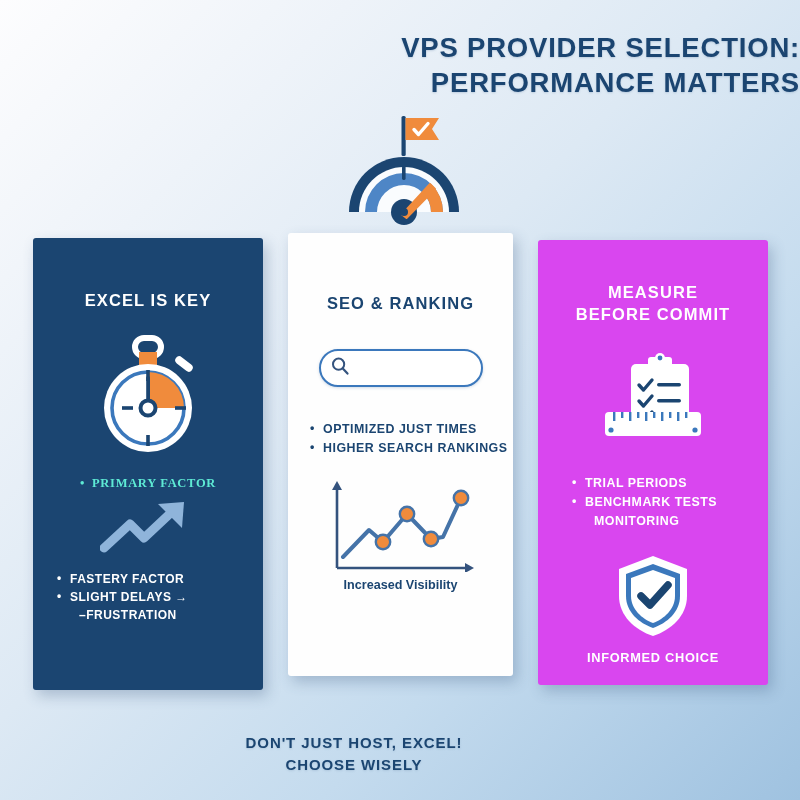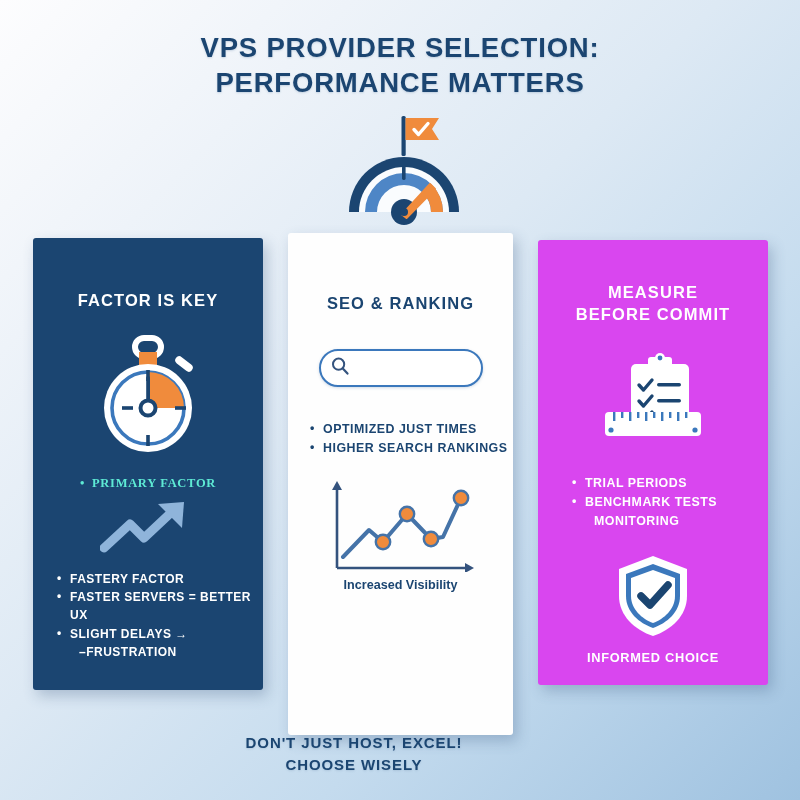"VPS PROVIDER SELECTION:" .header { text-align: center -> right }
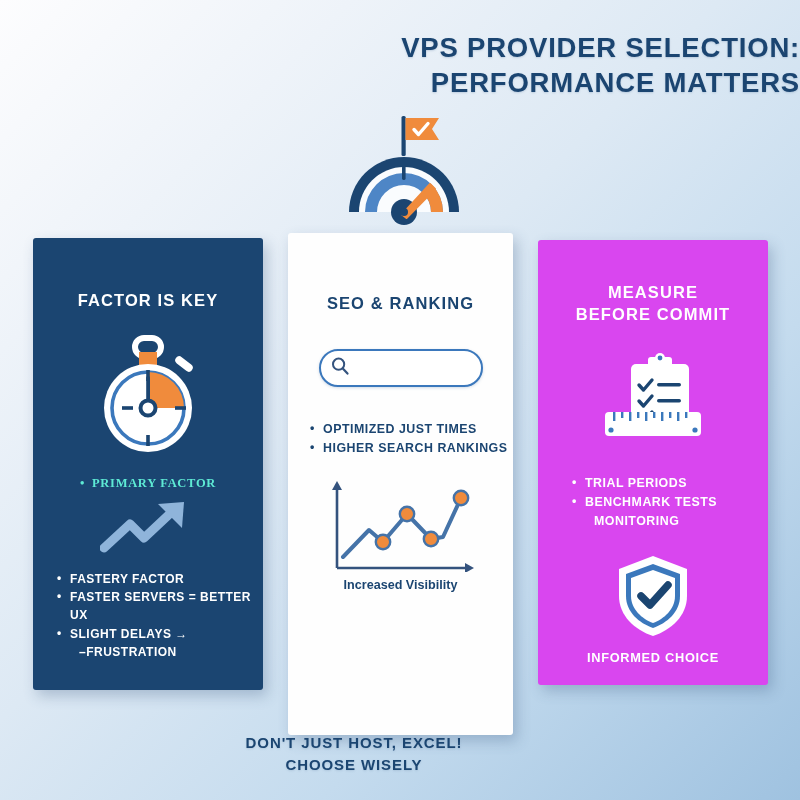"FACTOR IS KEY" div.panel-title { text: FACTOR -> EXCEL }
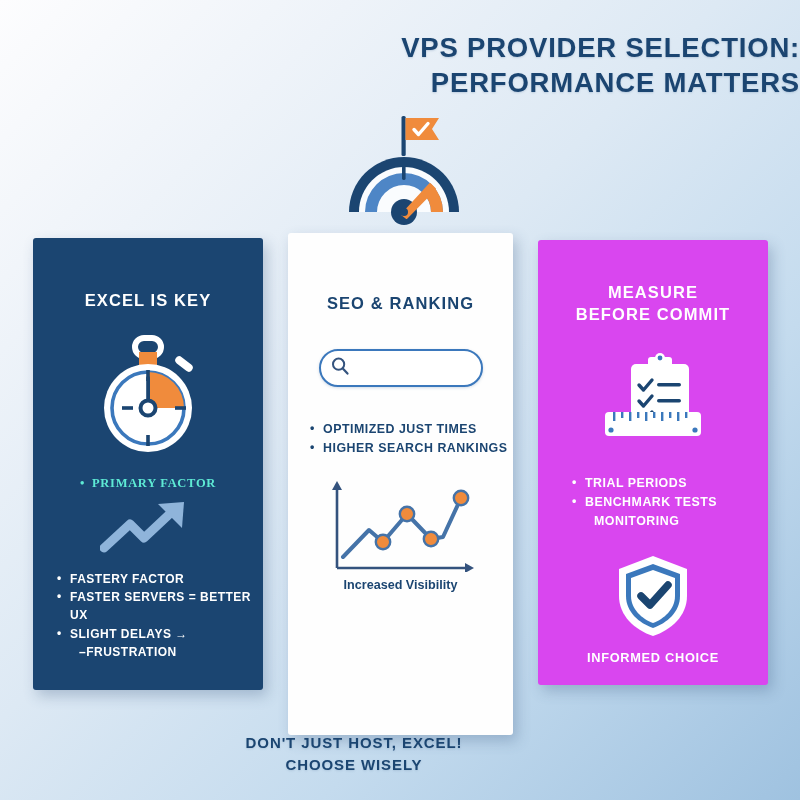"SEO & RANKING" .panel-mid { height: 502px -> 443px }
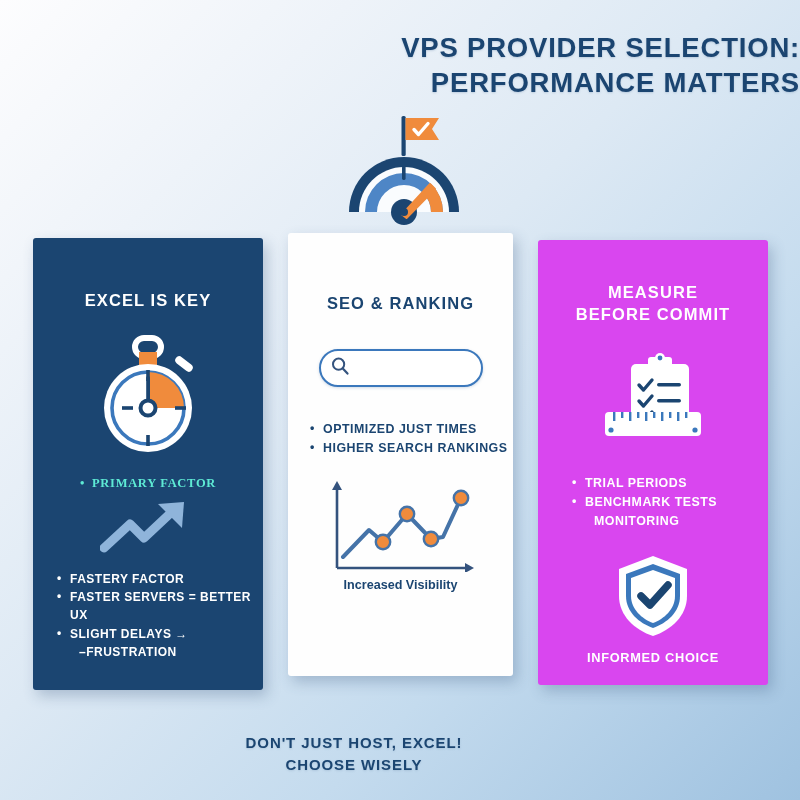"FASTER SERVERS = BETTER UX" li { html: <li>FASTER SERVERS = BETTER UX</li> -> none }
